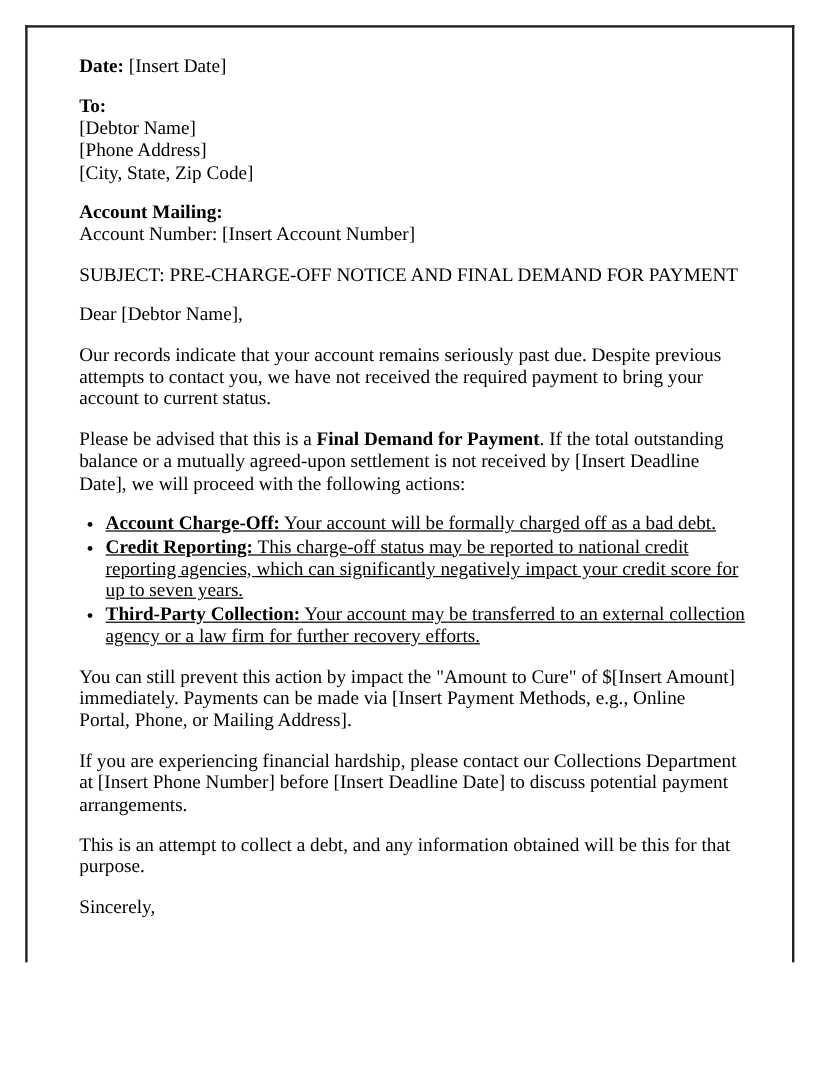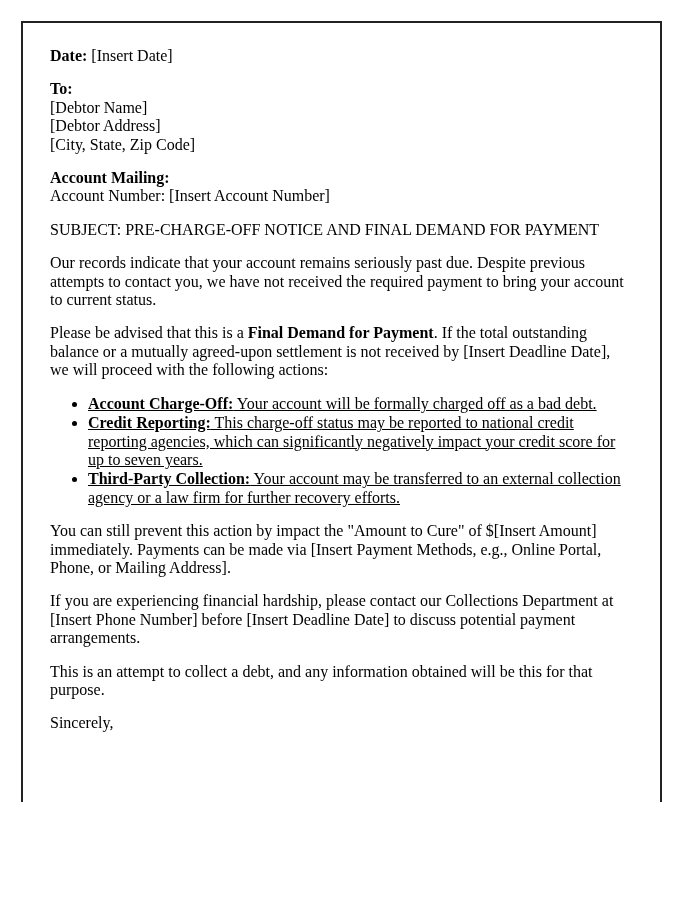"Date: [Insert Date]" .letter-frame p { margin: 15px 0 -> 15px 16px }
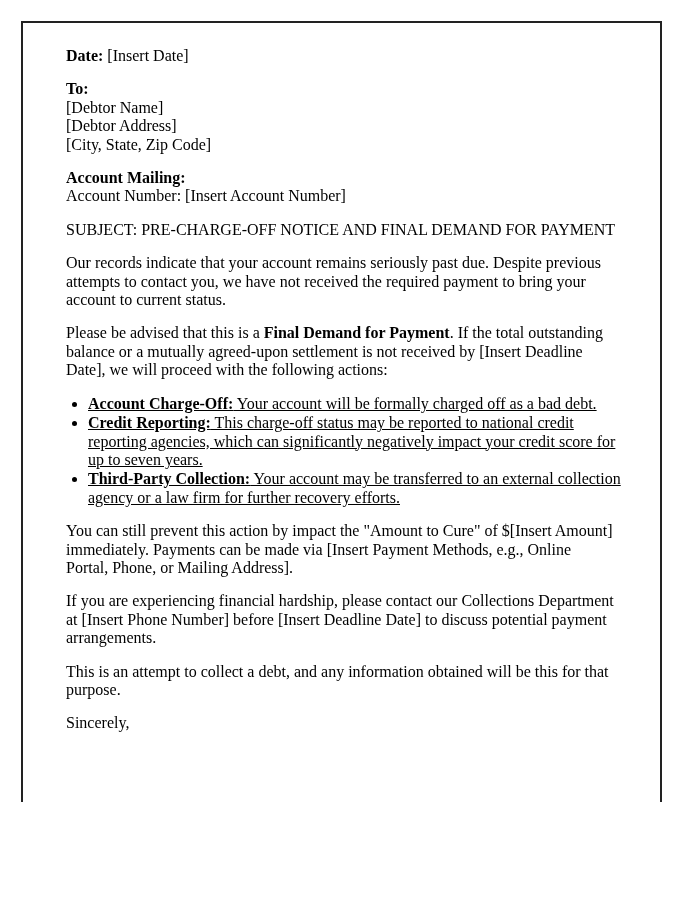"[Debtor Address]" span { text: Debtor -> Phone }
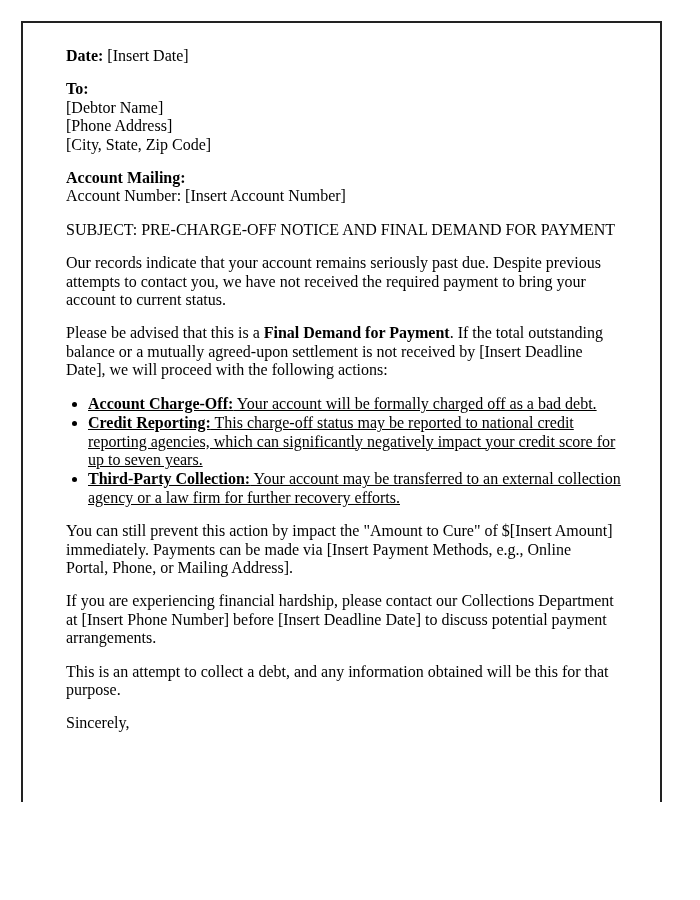"Dear [Debtor Name]," p { html: none -> <p>Dear [Debtor Name],</p> }
